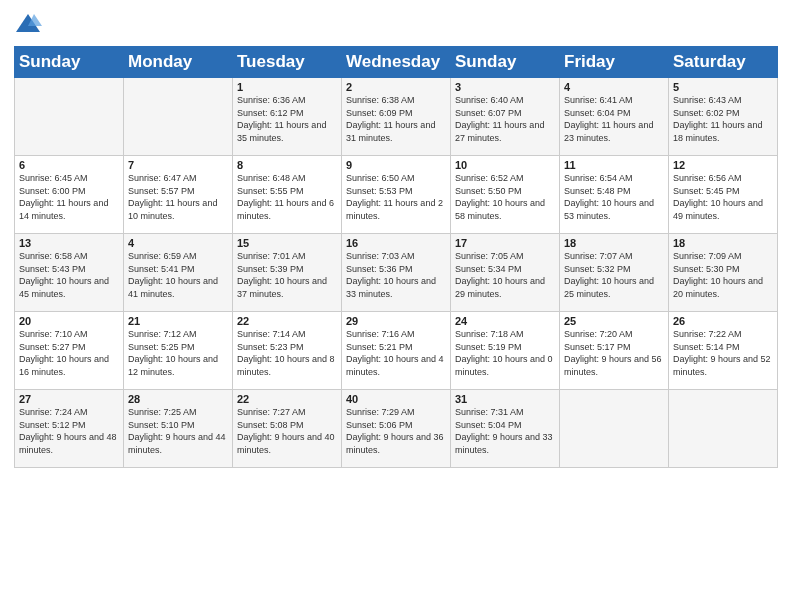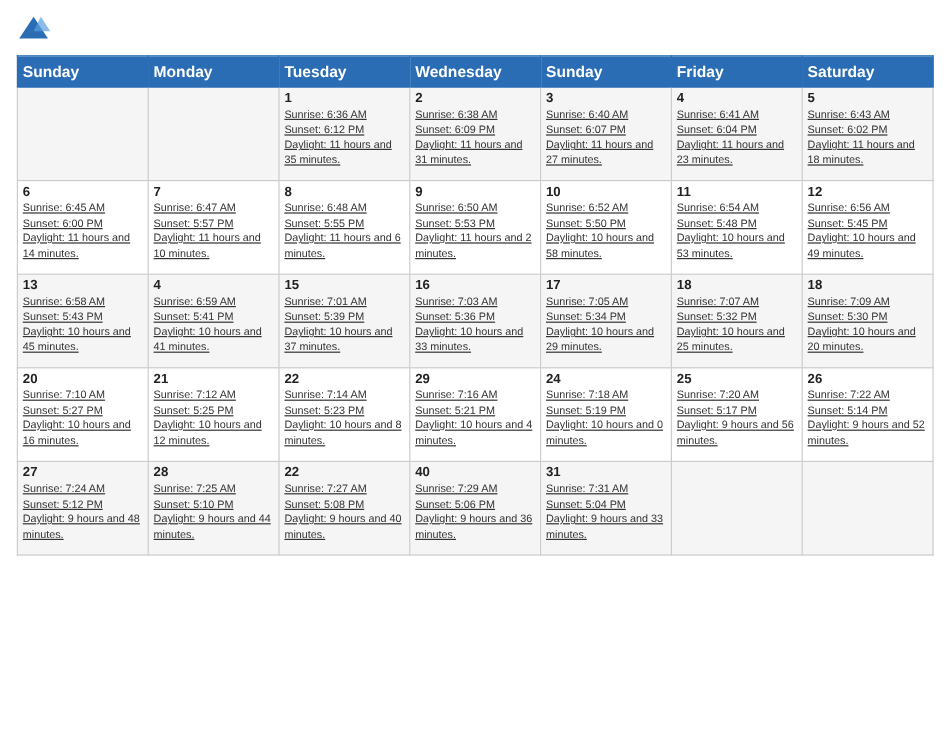"Sunday" thead tr th { font-size: 13px -> 17px }
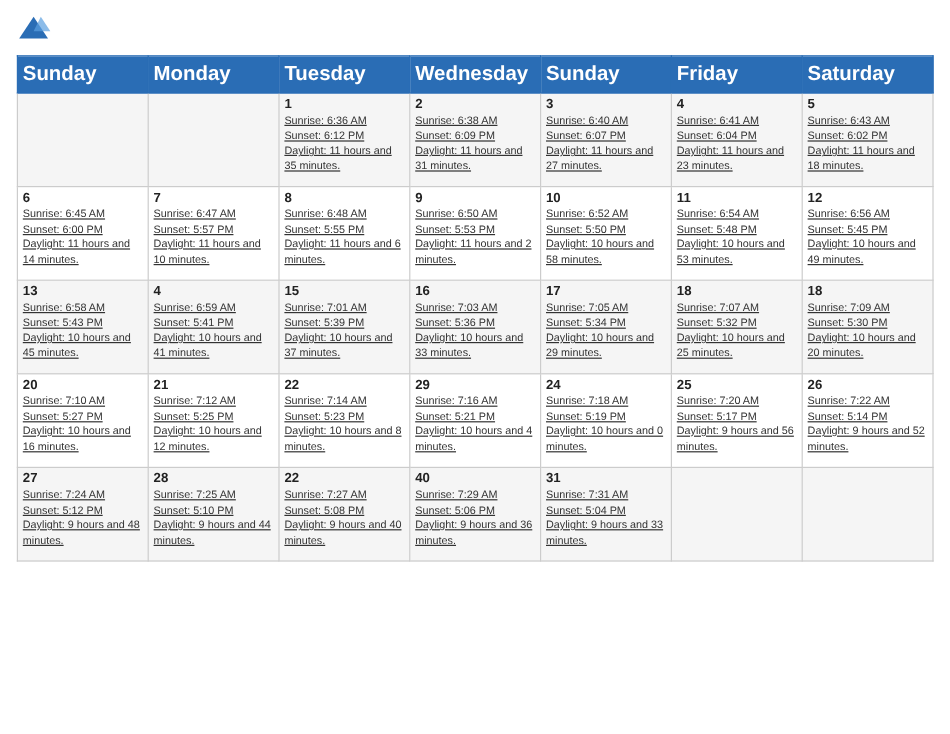"Sunrise: 6:36 AM" .cell-content { text-decoration: underline -> none }
